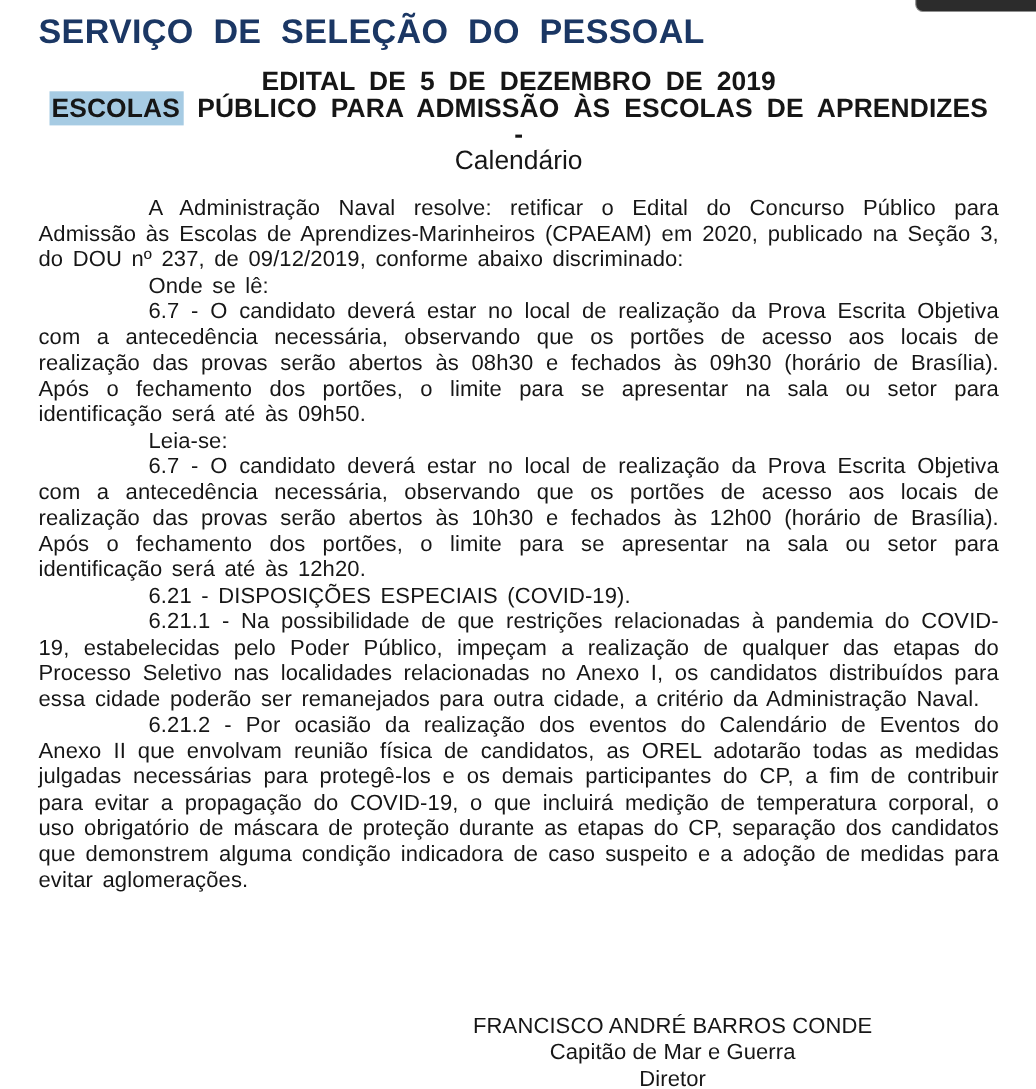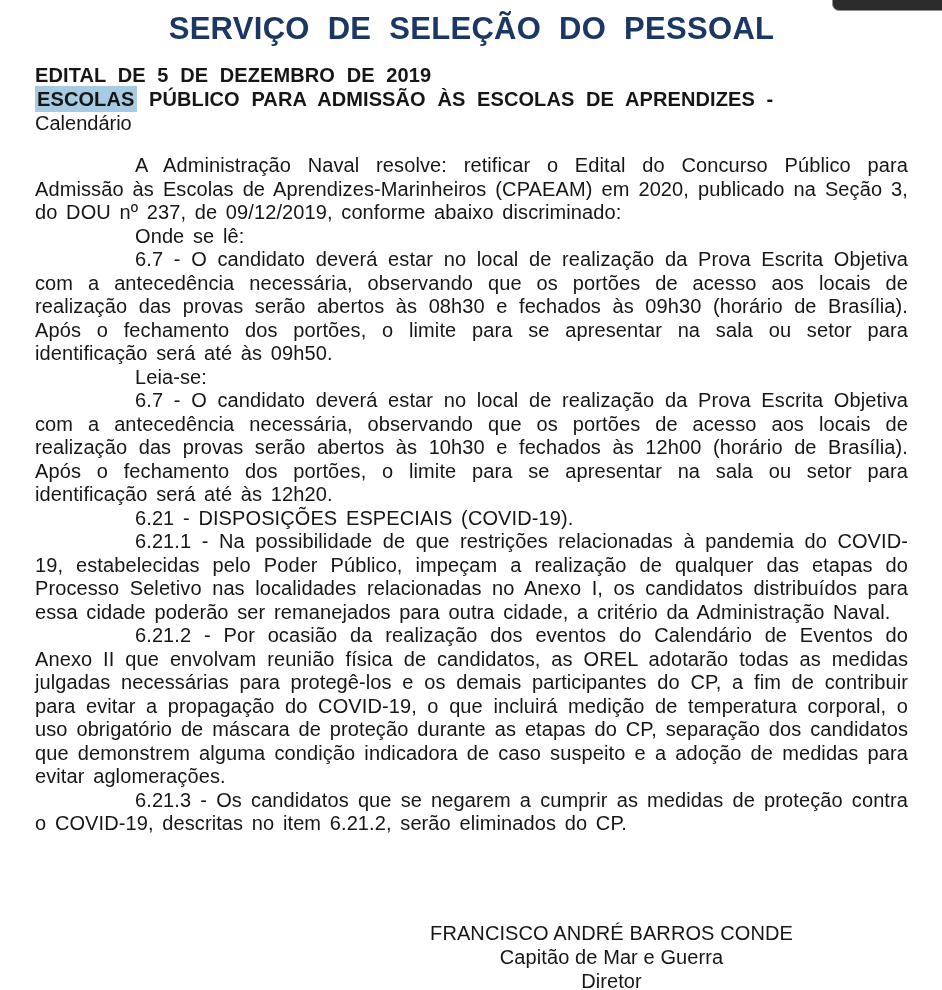"SERVIÇO DE SELEÇÃO DO PESSOAL" h1.title { text-align: center -> left }
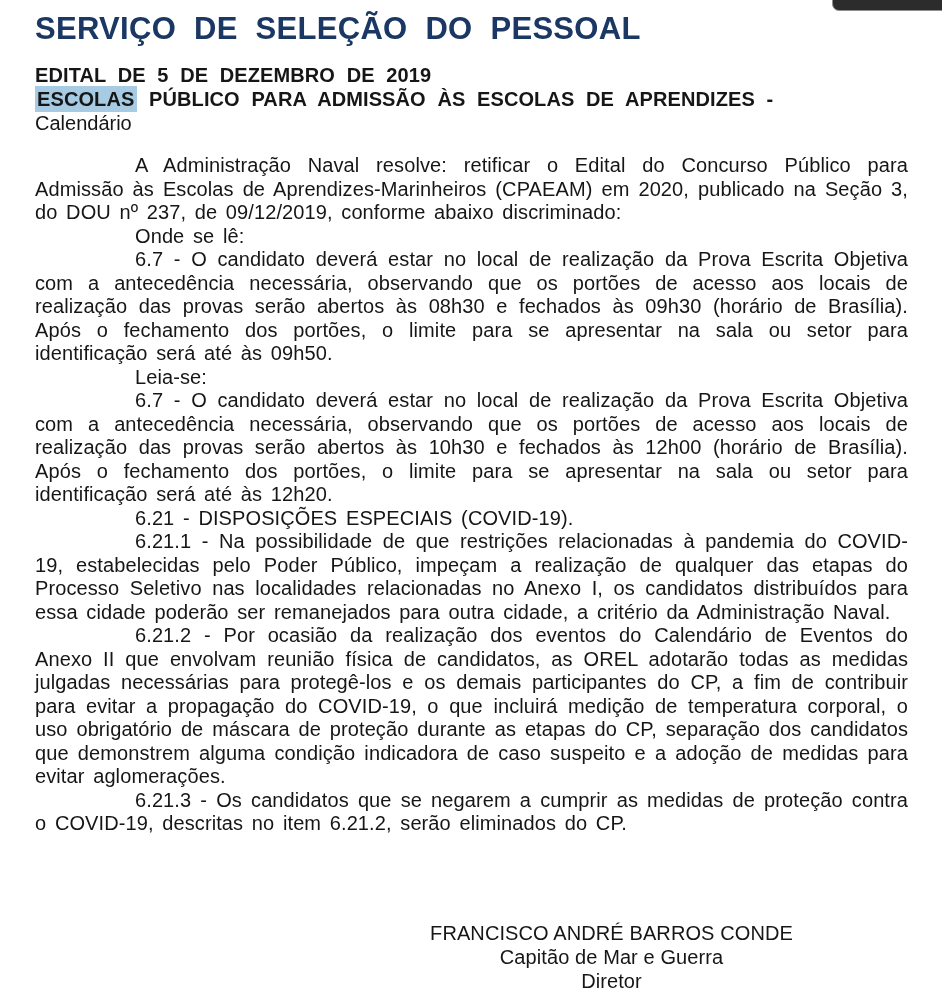"EDITAL DE 5 DE DEZEMBRO" .heading { font-size: 20px -> 24px; text-align: none -> center }
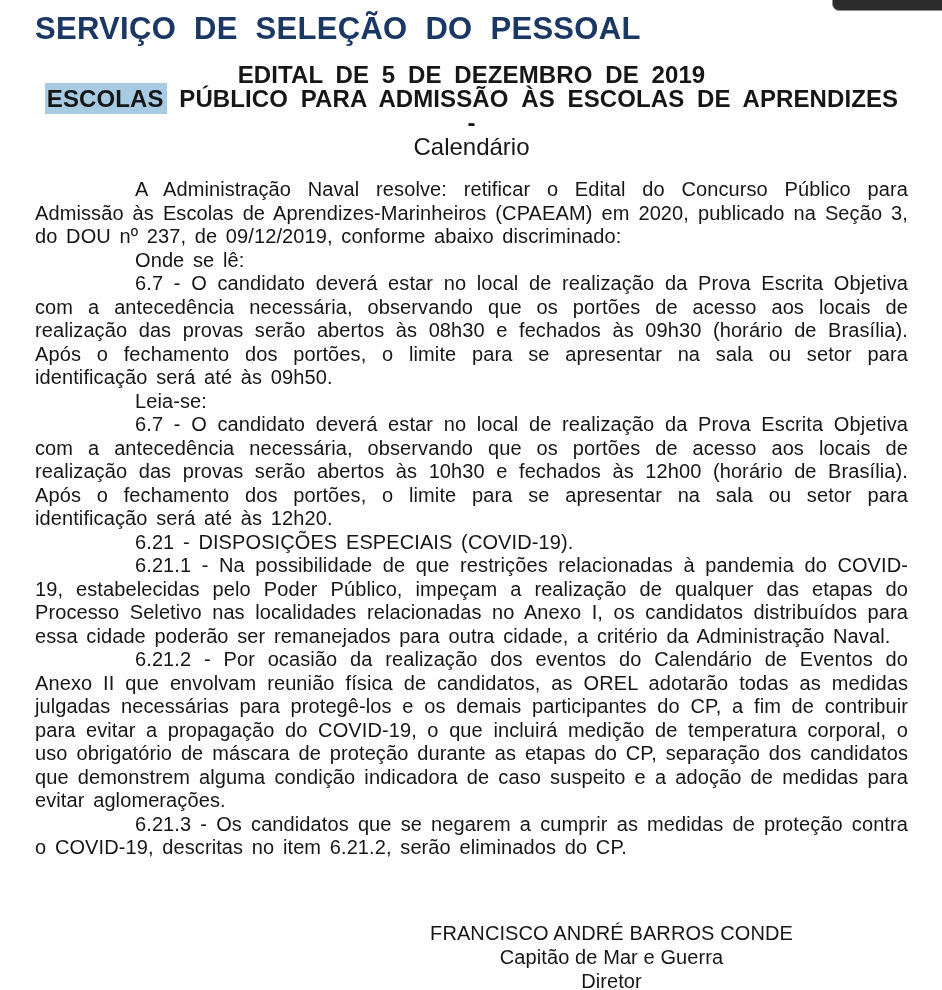"6.21.3 - Os candidatos que" p { html: <p>6.21.3 - Os candidatos que se negarem a cumprir as medidas de proteção contra o COVID-19, descritas no item 6.21.2, serão eliminados do CP.</p> -> none }
